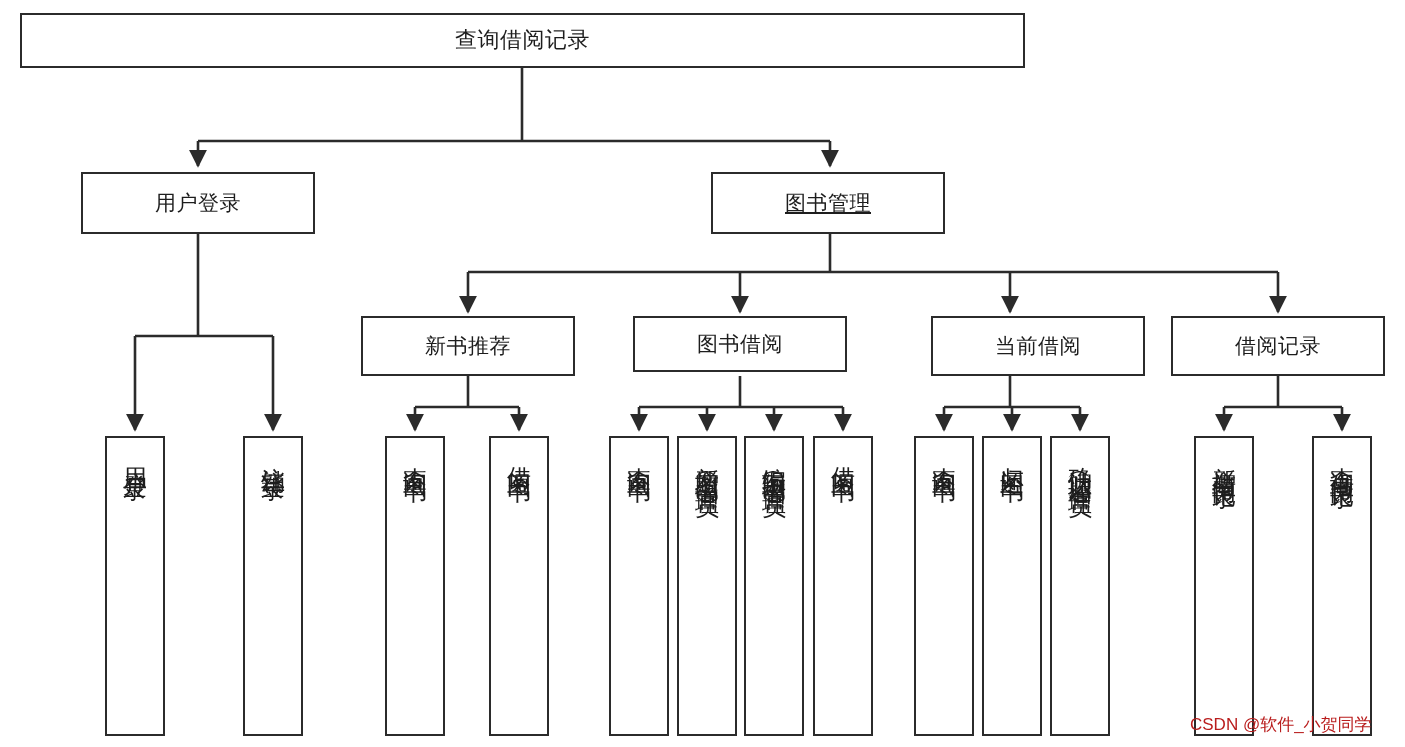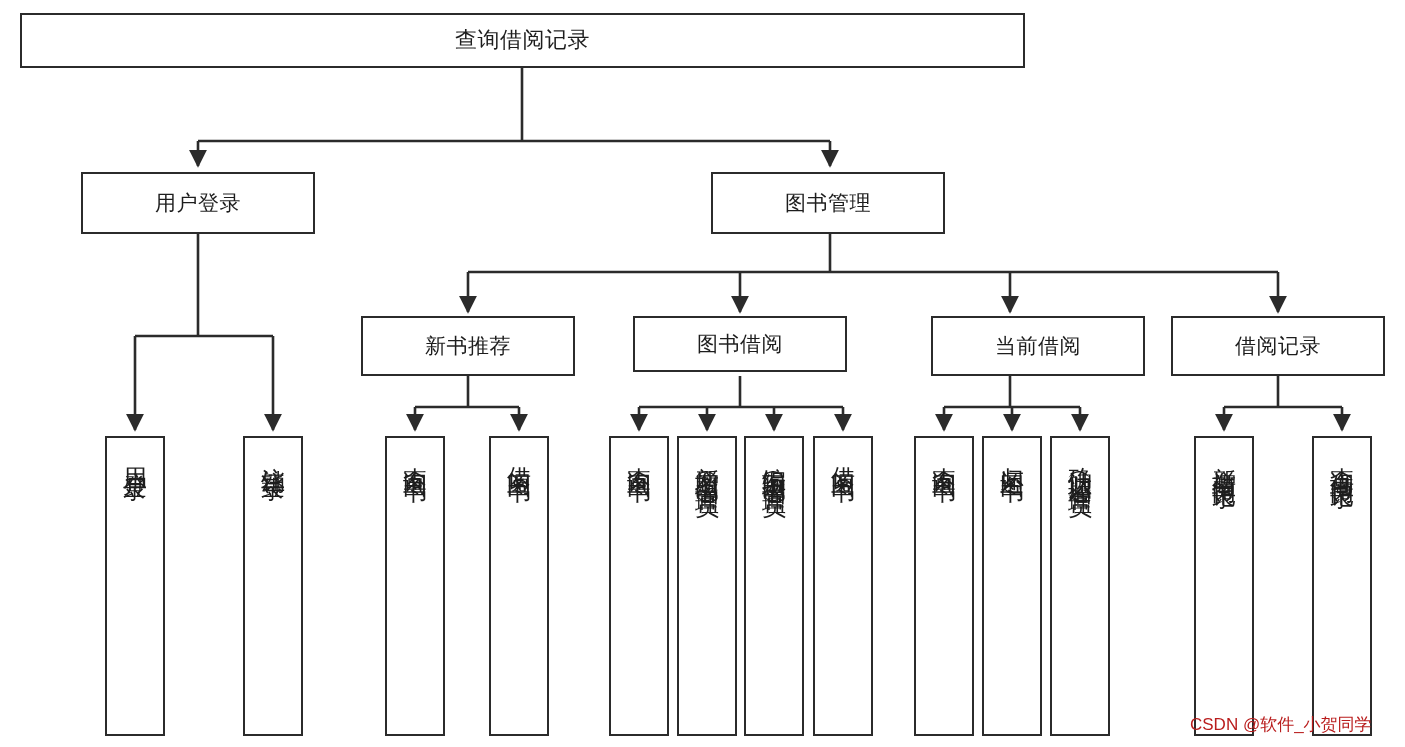"图书管理" div.node { text-decoration: none -> underline }
